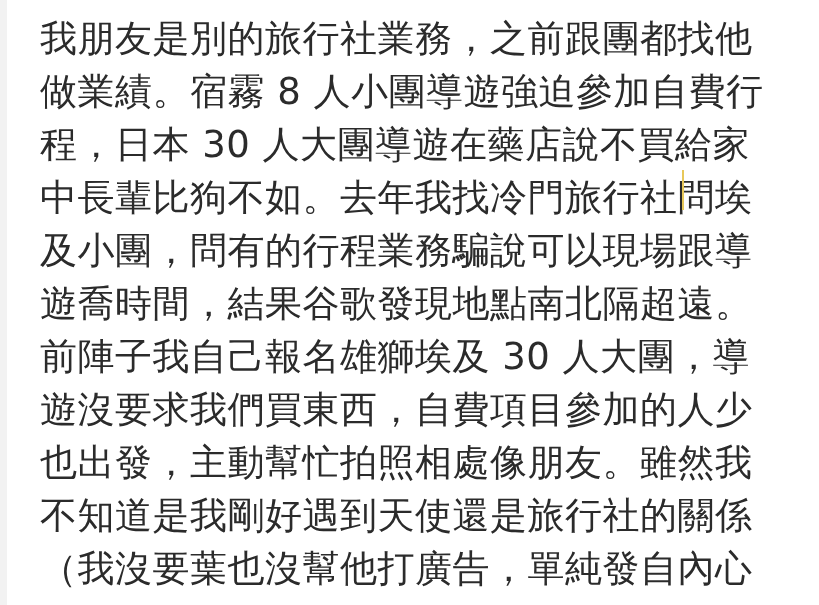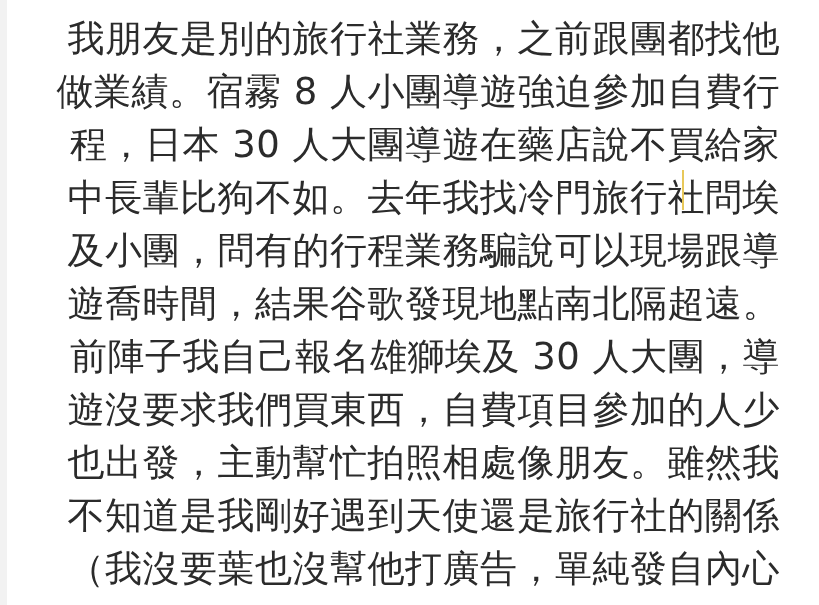"我朋友是別的旅行社業務，之前跟團都找他做業績。宿霧 8" #screen { text-align: right -> none }
